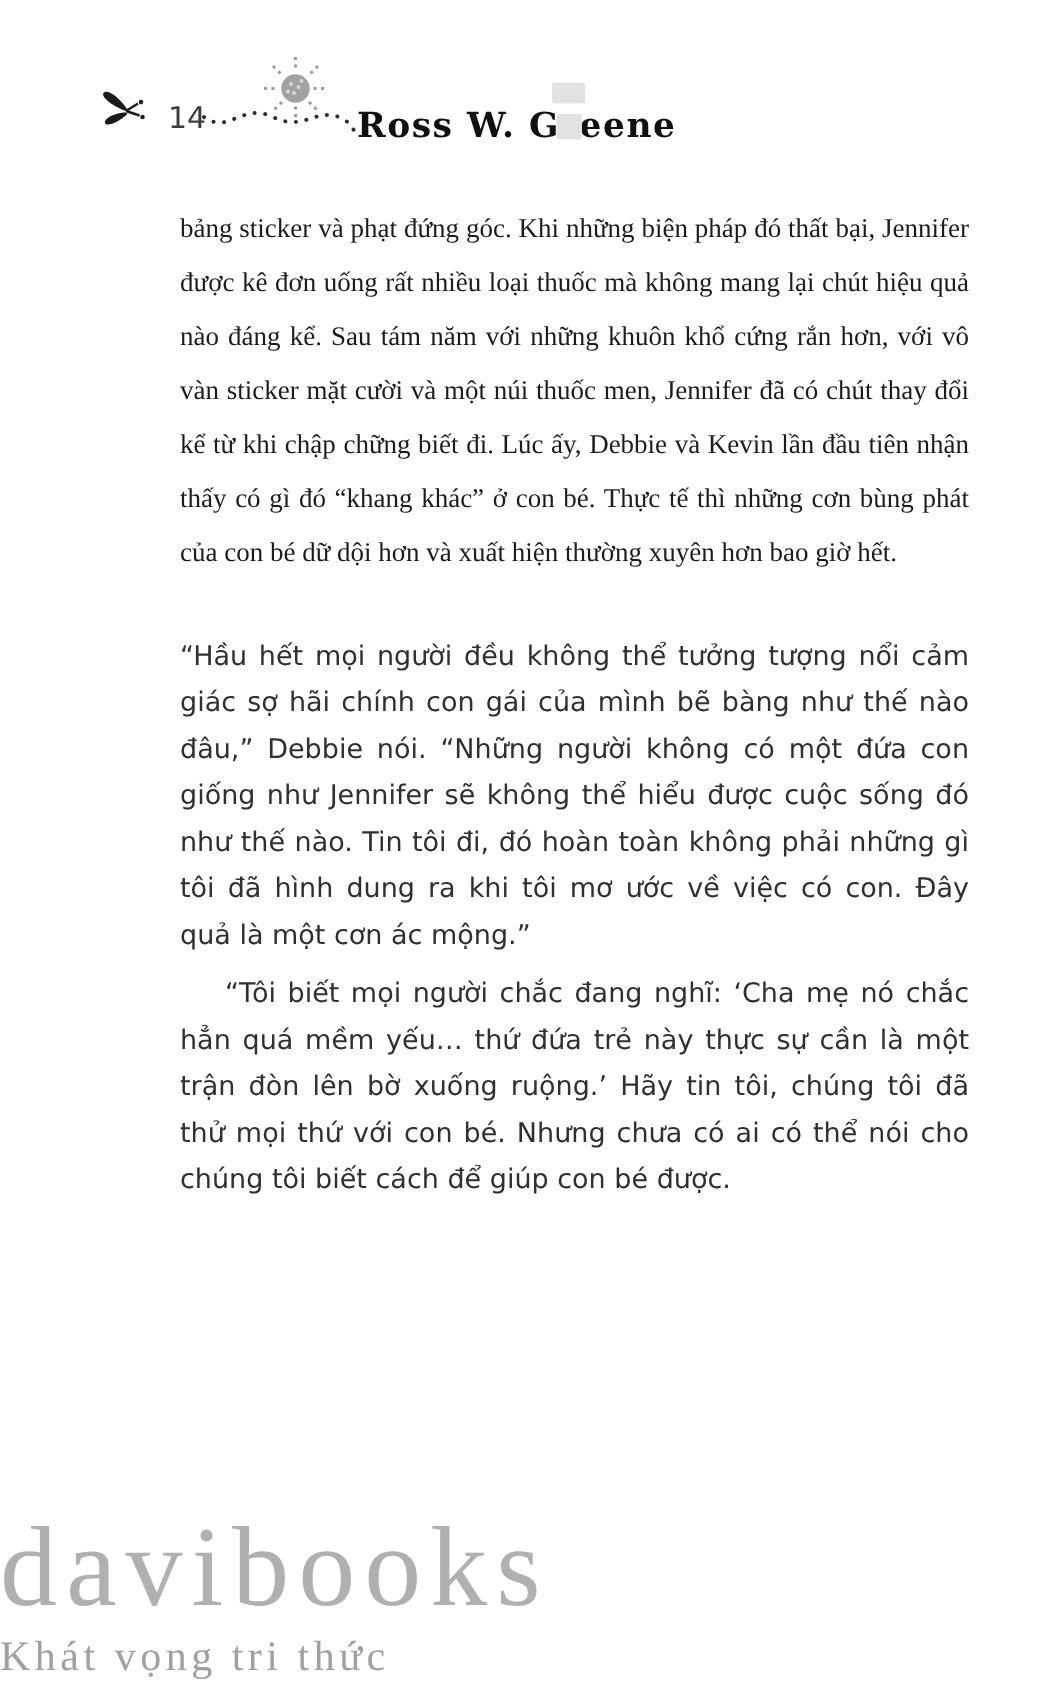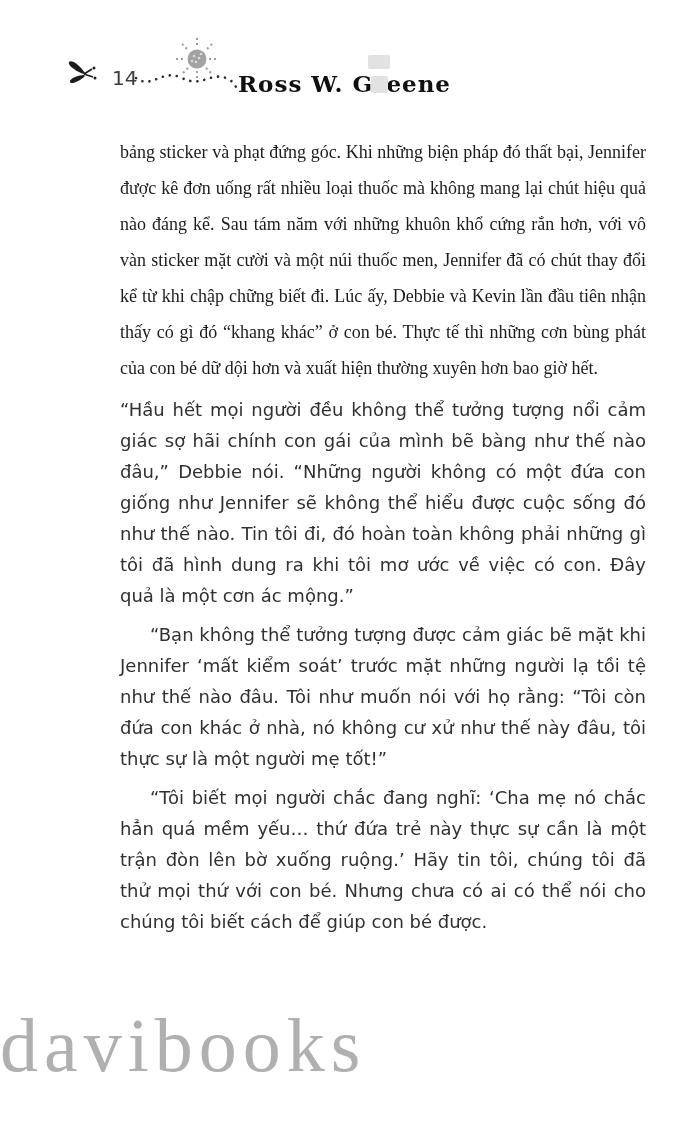"“Hầu hết mọi người đều" .quotes { margin-top: 8px -> 36px }
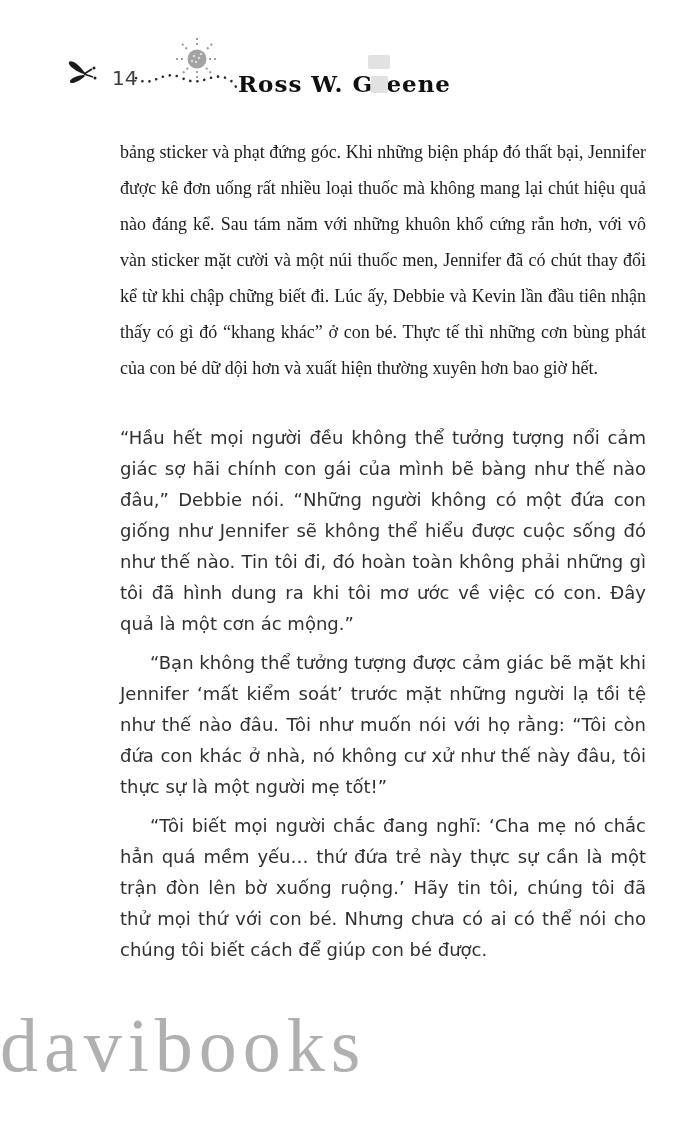"“Bạn không thể tưởng tượng" p.quote-para { html: <p>“Bạn không thể tưởng tượng được cảm giác bẽ mặt khi Jennifer ‘mất kiểm soát’ trước mặt những người lạ tồi tệ như thế nào đâu. Tôi như muốn nói với họ rằng: “Tôi còn đứa con khác ở nhà, nó không cư xử như thế này đâu, tôi thực sự là một người mẹ tốt!”</p> -> none }
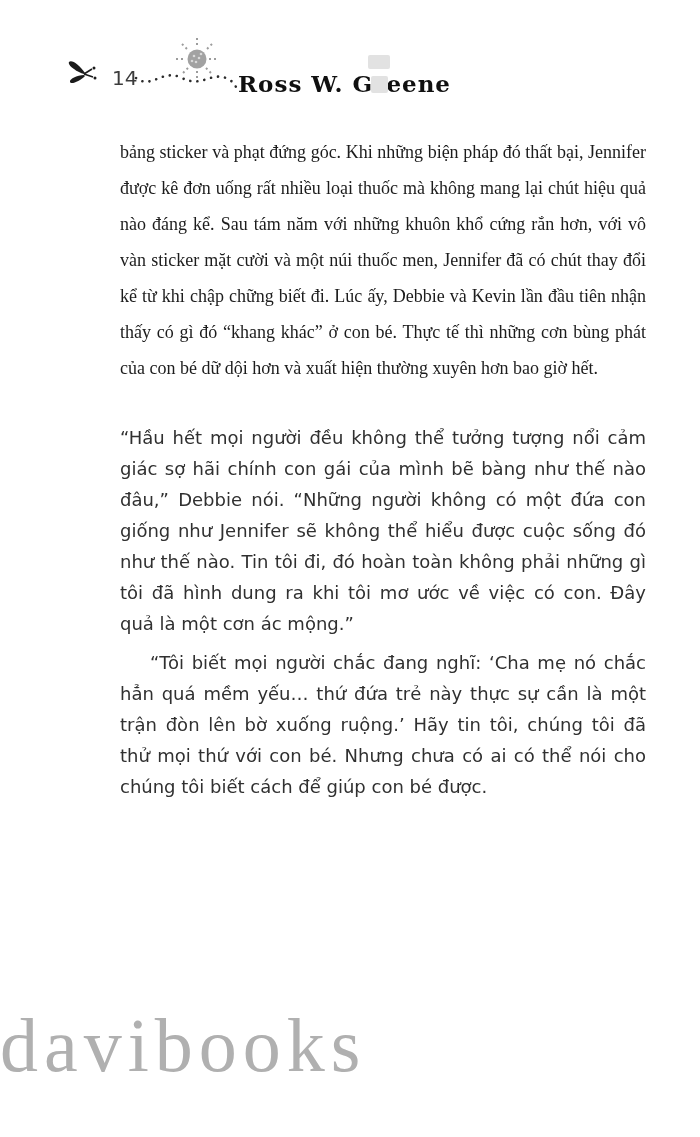"Khát vọng tri thức" div.wm-sub { html: none -> <div>Khát vọng tri thức</div> }
